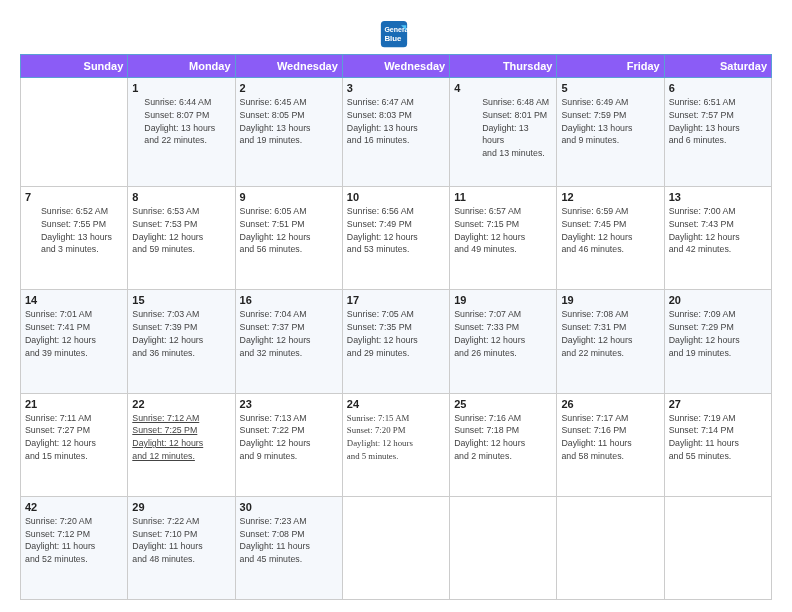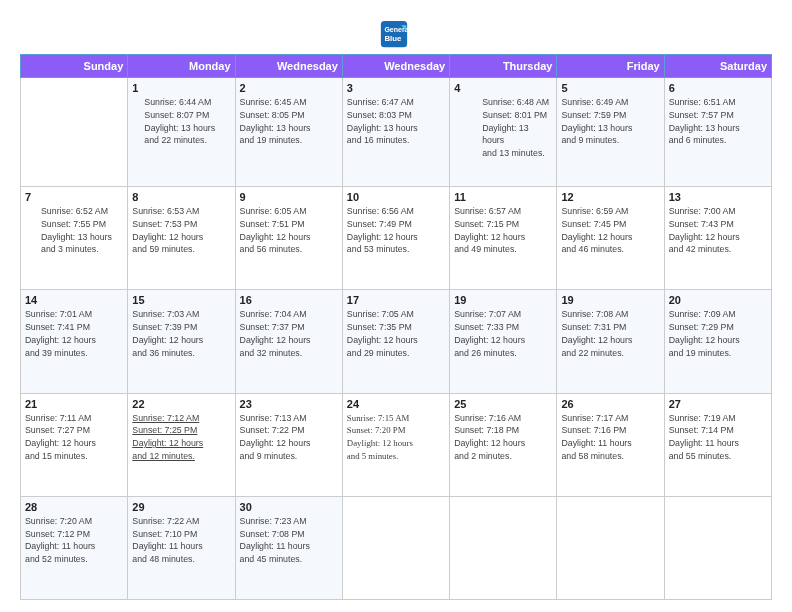"28" span.day-number { text: 28 -> 42 }
